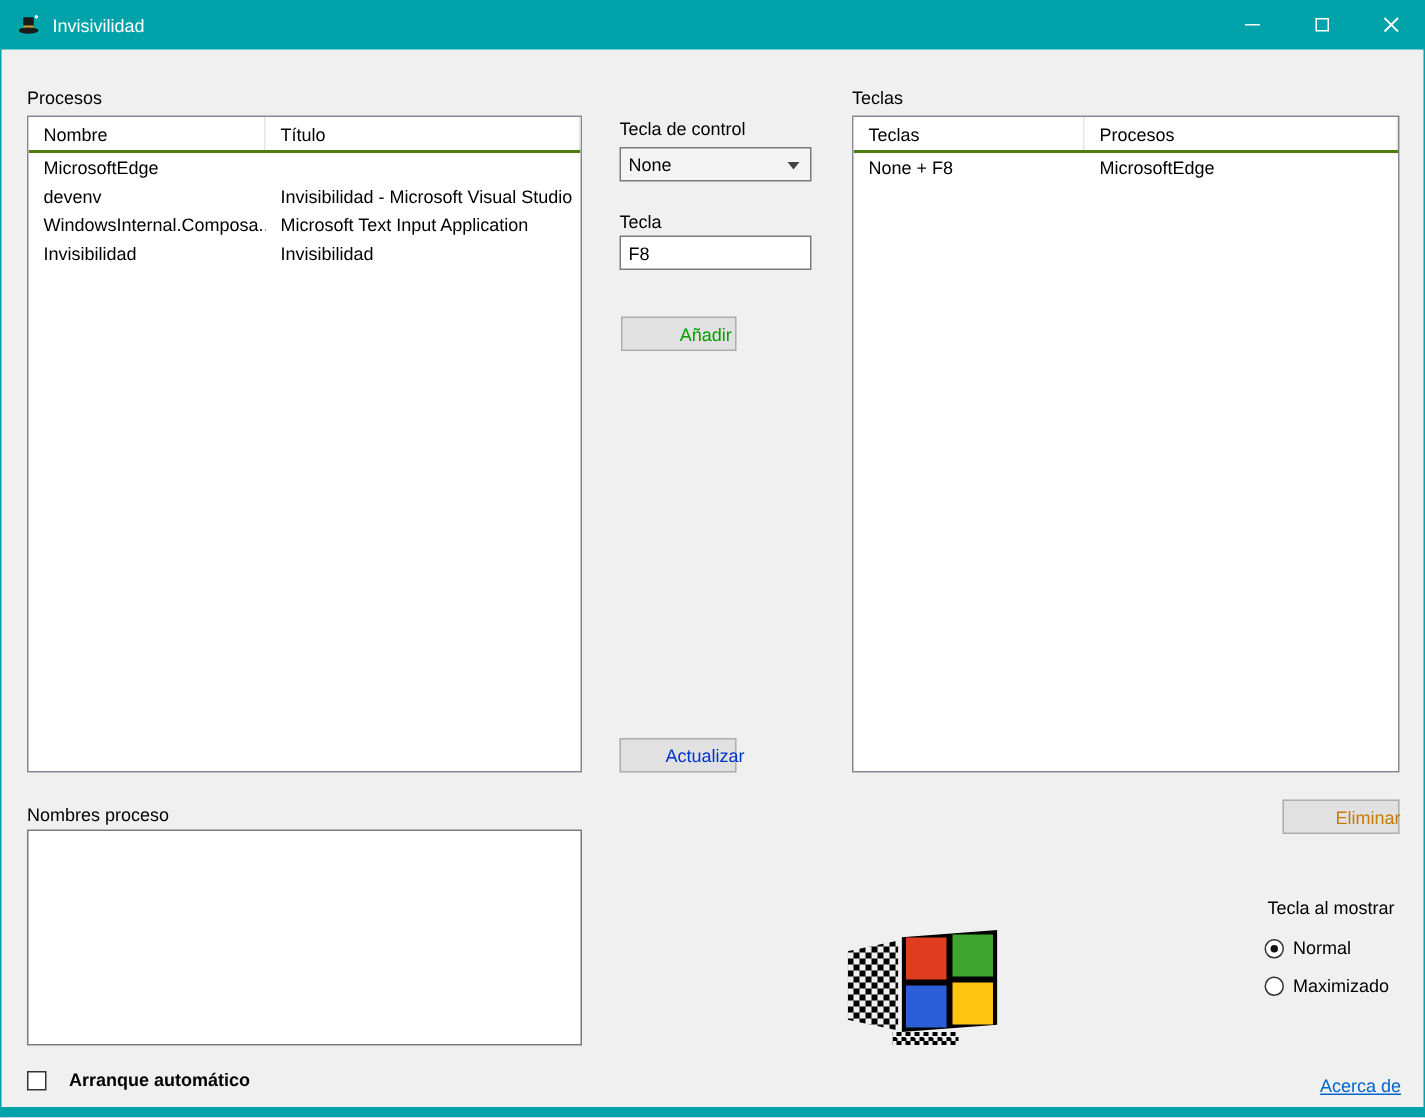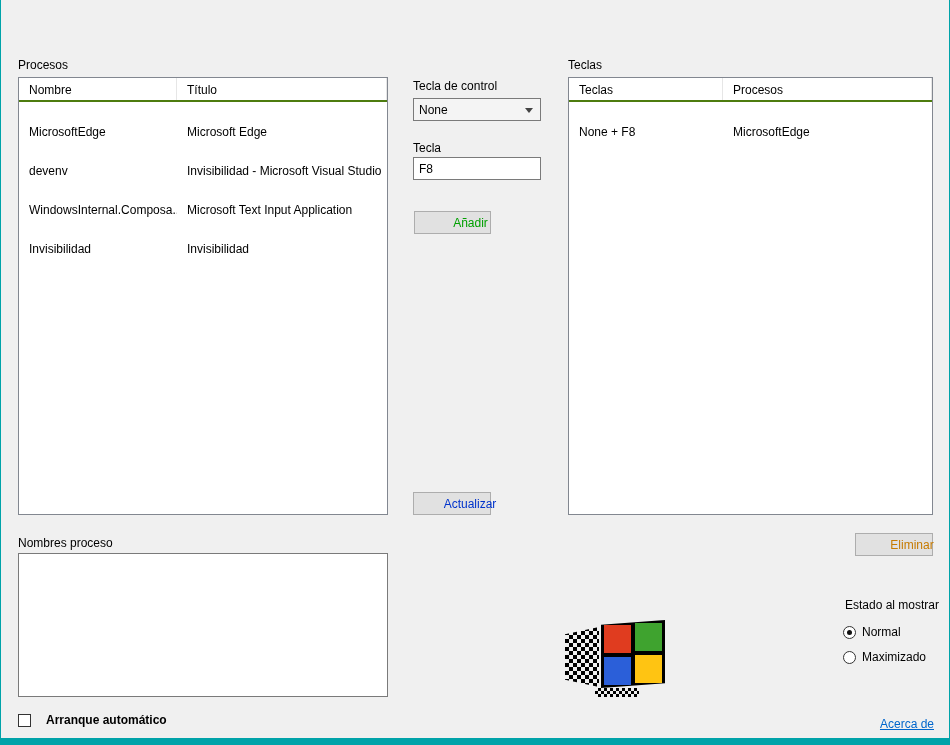"Invisivilidad" div.titlebar { html: none -> <div> <span> <svg> <rect></rect> <rect></rect> <ellipse></ellipse> <rect></rect> </svg> </span> <span>Invisivilidad</span> <div> <div> <span></span> </div> <div> <span></span> </div> <div> <svg> <path></path> </svg> </div> </div> </div> }
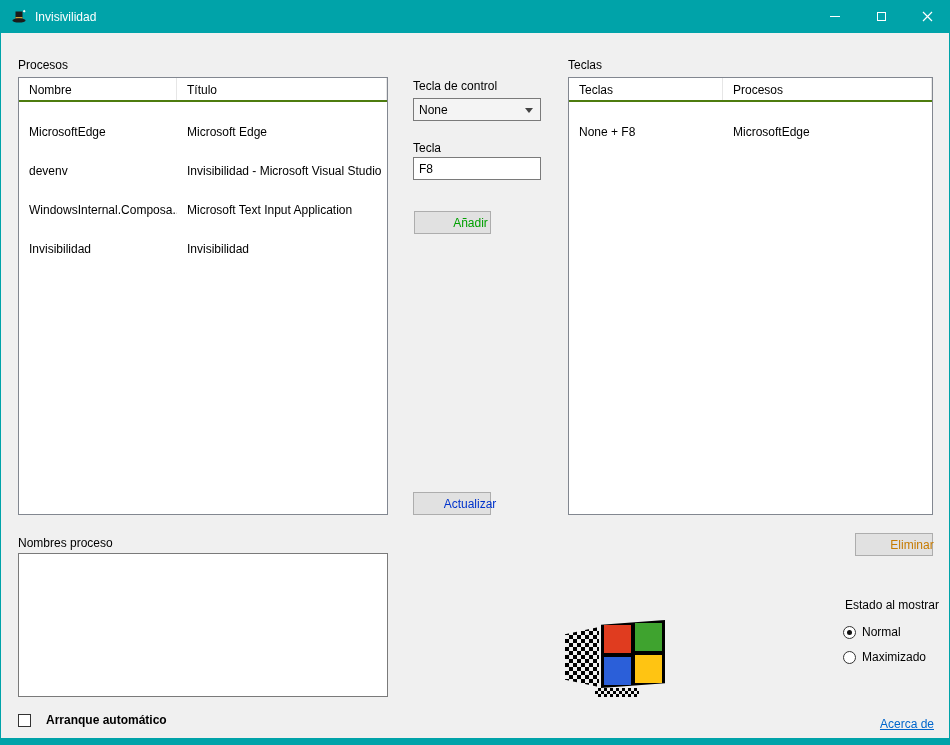"MicrosoftEdge" .lv-row { margin-top: 20px -> none }
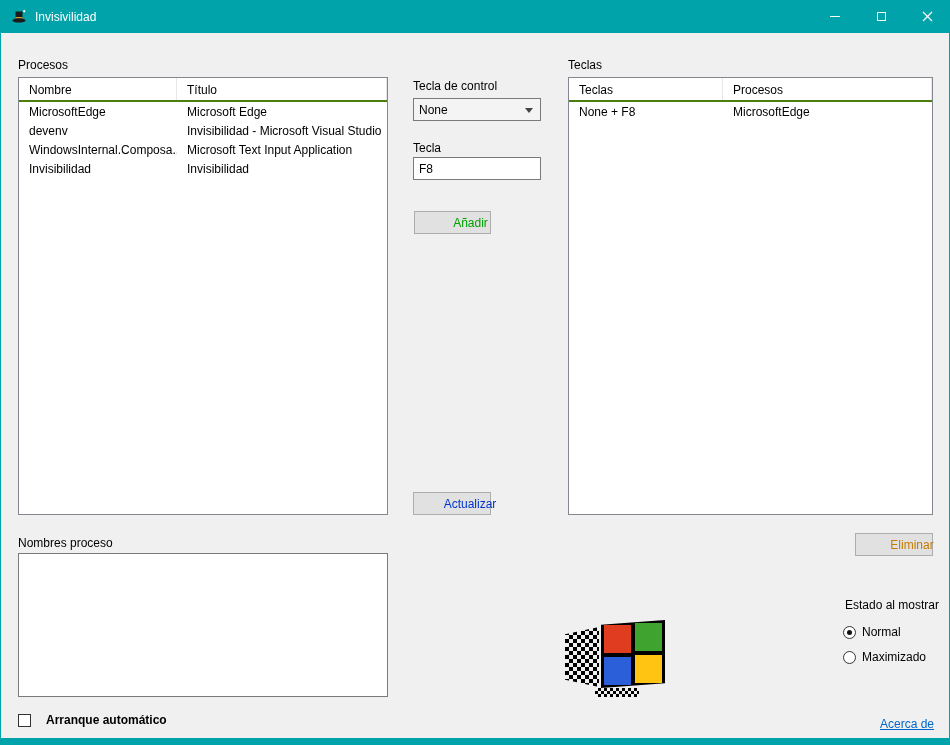"Microsoft Edge" div.lv-cell { html: <div>Microsoft Edge</div> -> none }
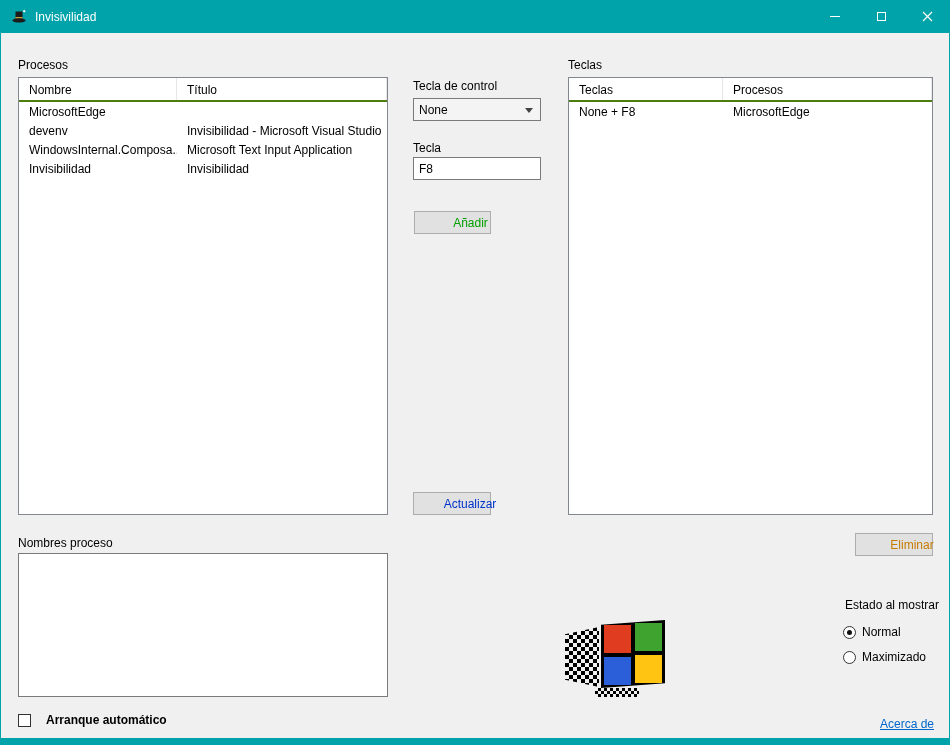"Estado al mostrar" div.lbl { text: Estado -> Tecla }
